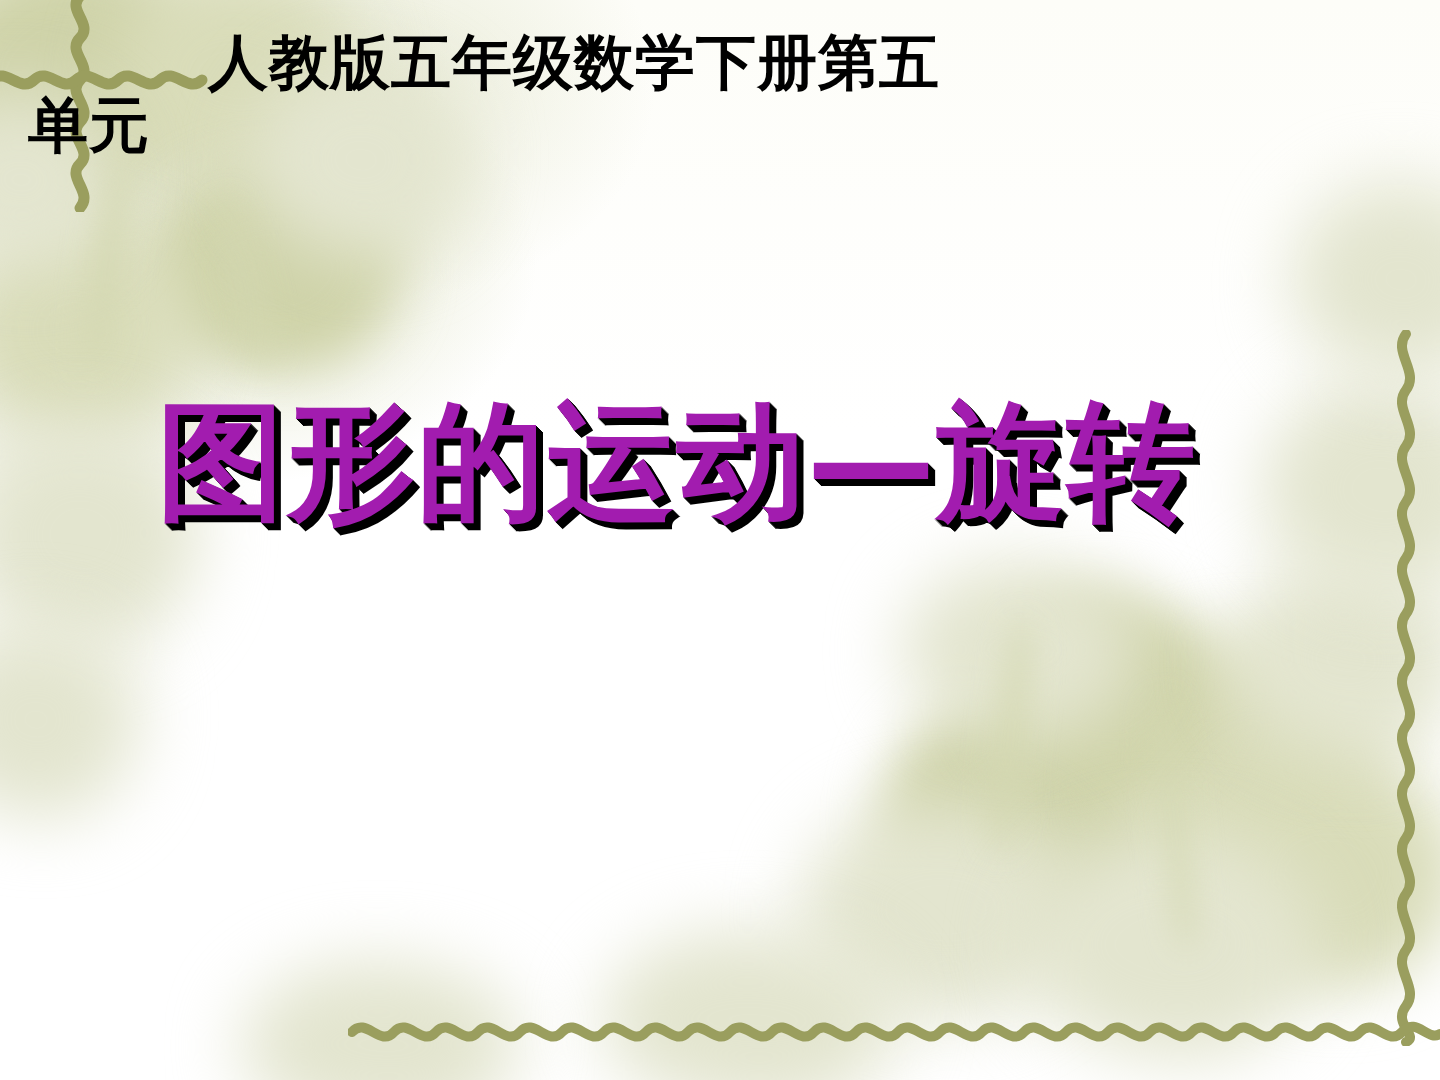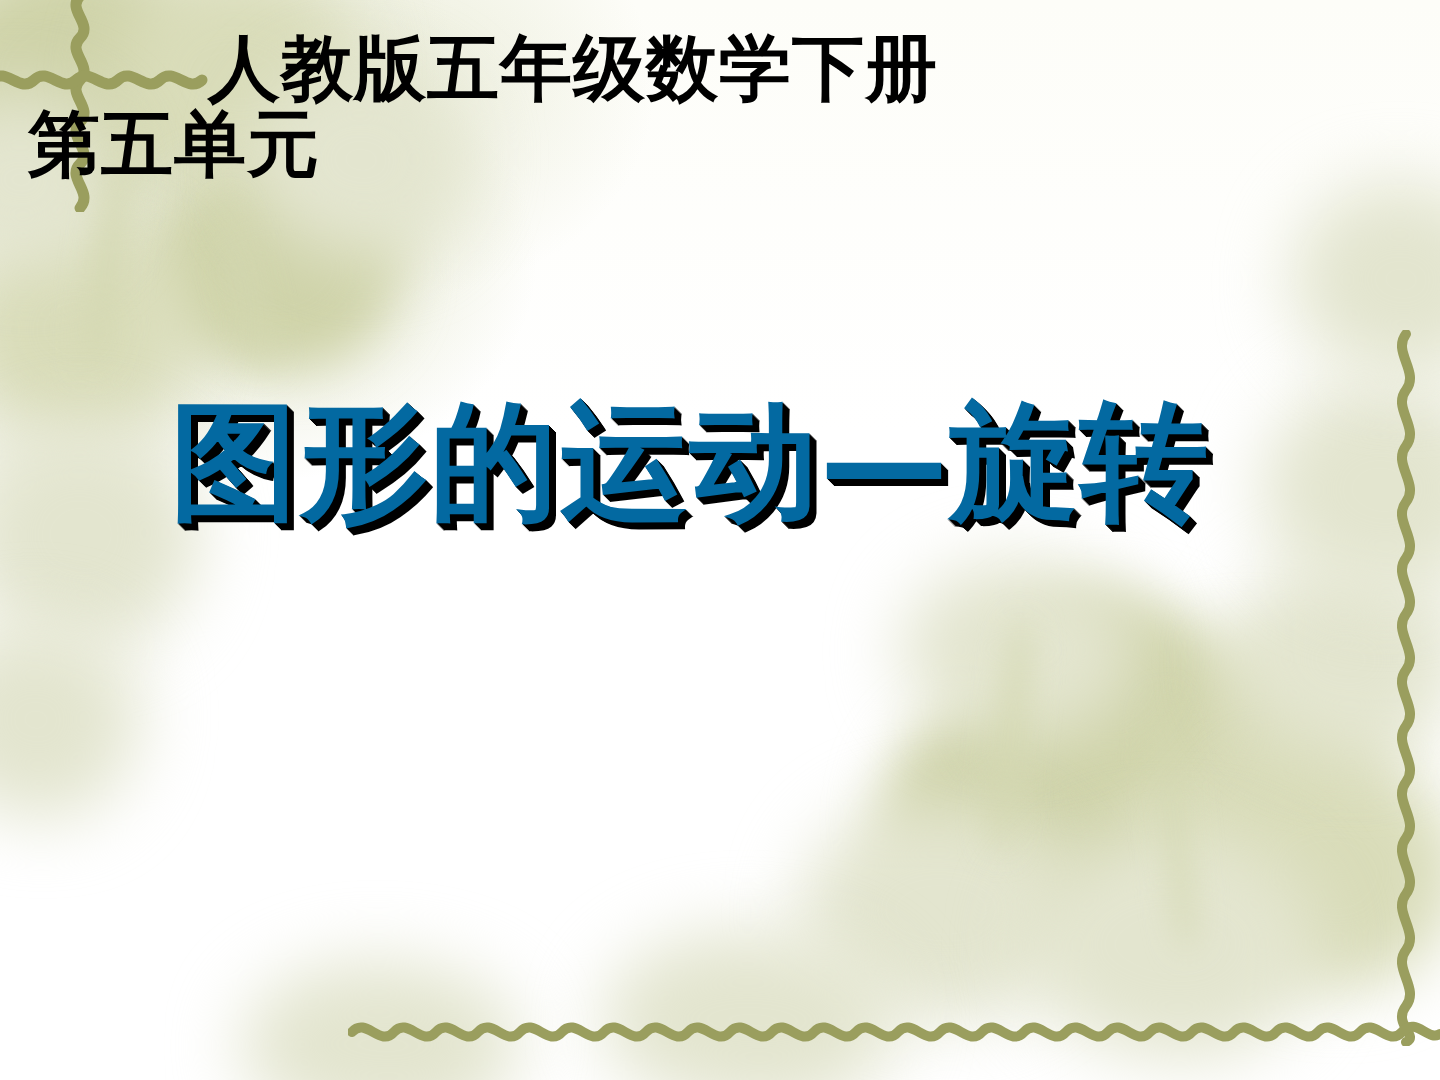"人教版五年级数学下册第五单元" #heading { font-size: 72px -> 60px }
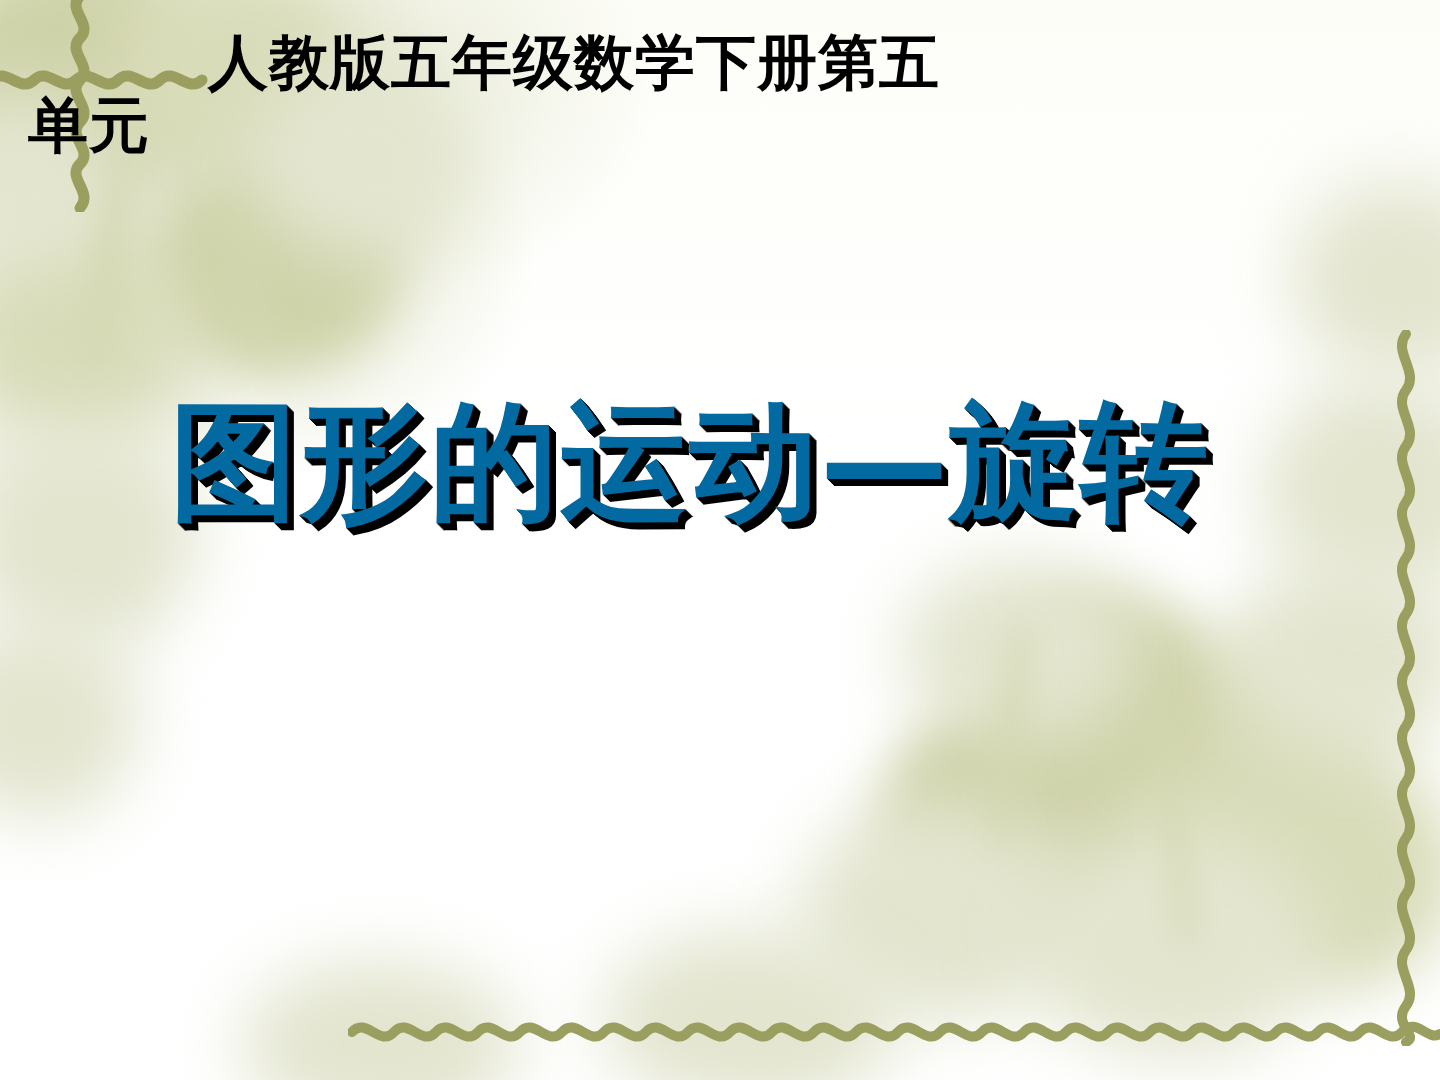"图形的运动—旋转" #main-title { color: #0369a1 -> #a21caf; left: 170px -> 157px }
